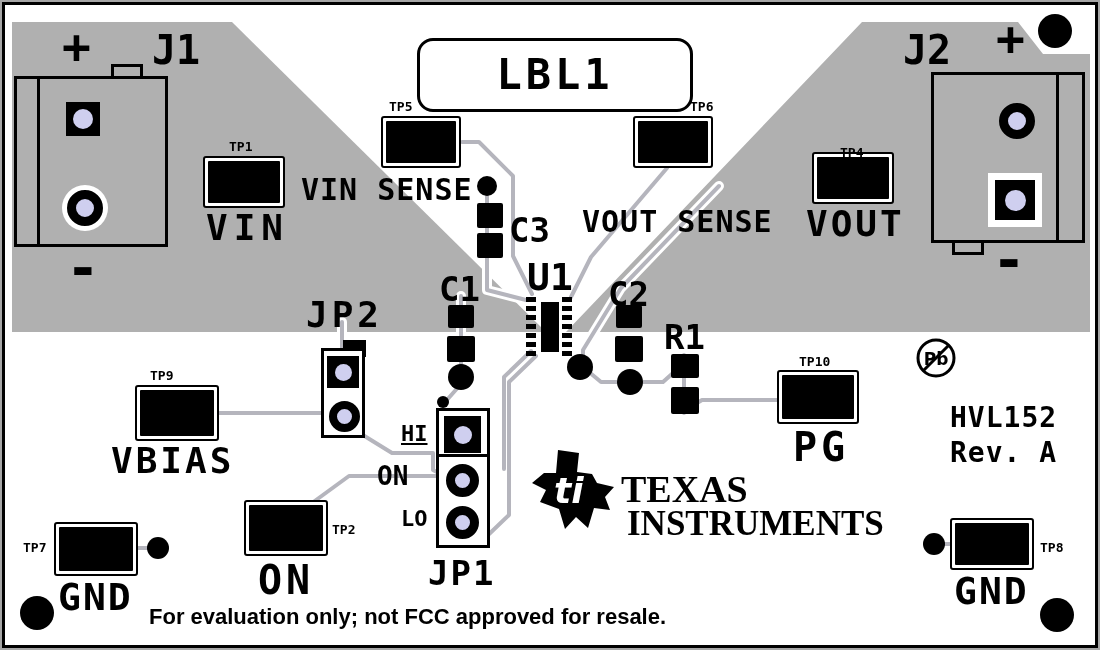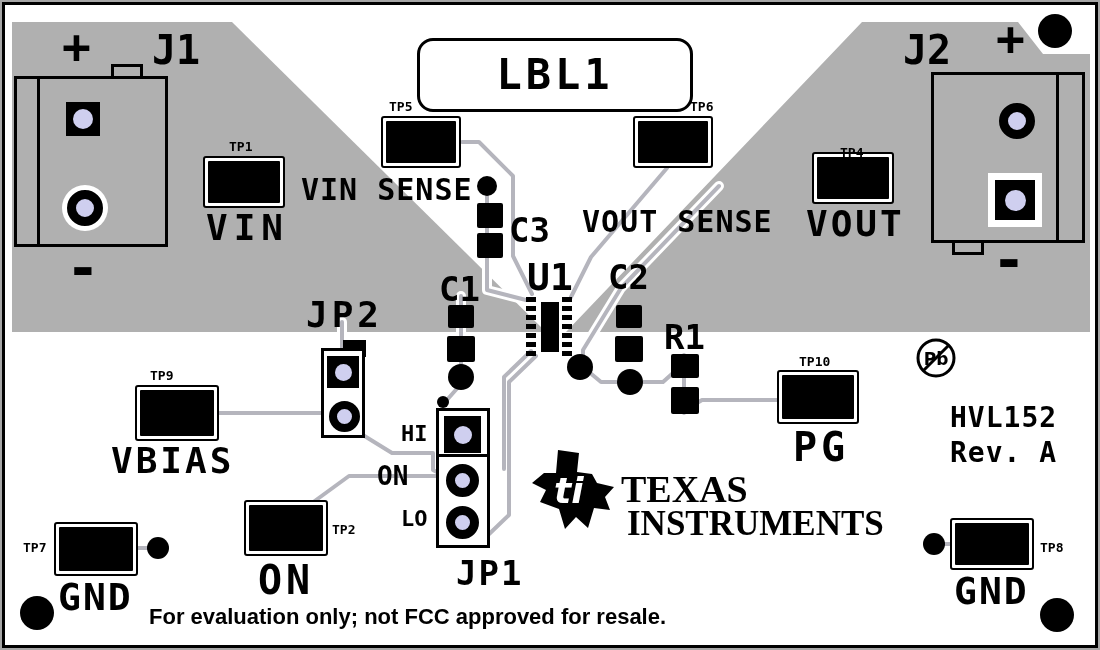"C2" div.t { top: 260px -> 277px }
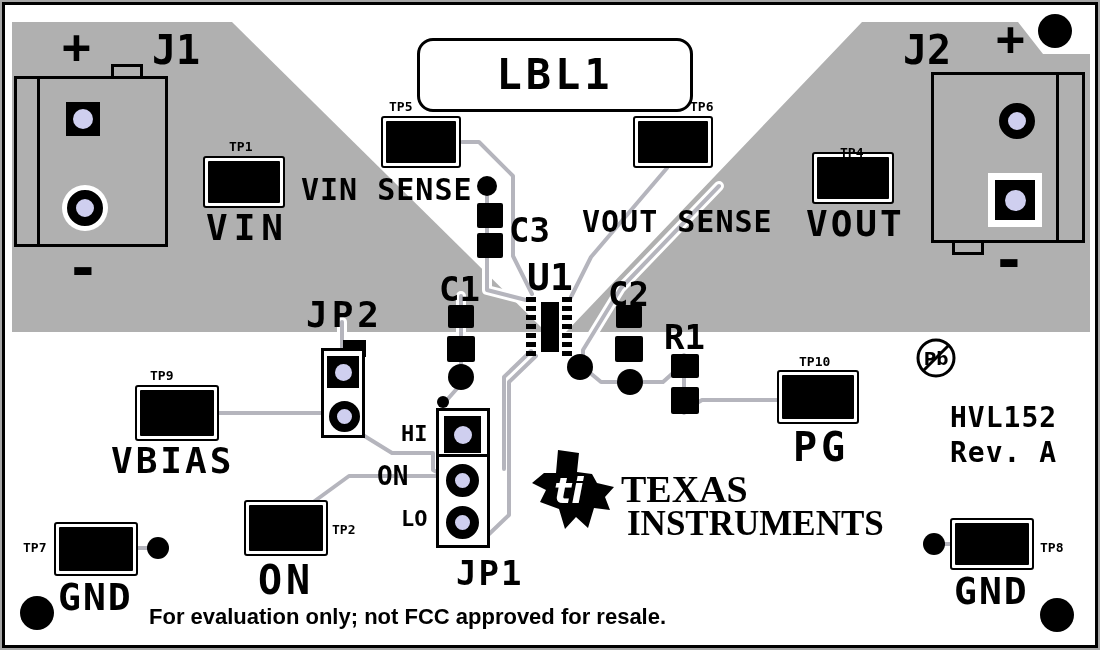"HI" div.t { text-decoration: none -> underline }
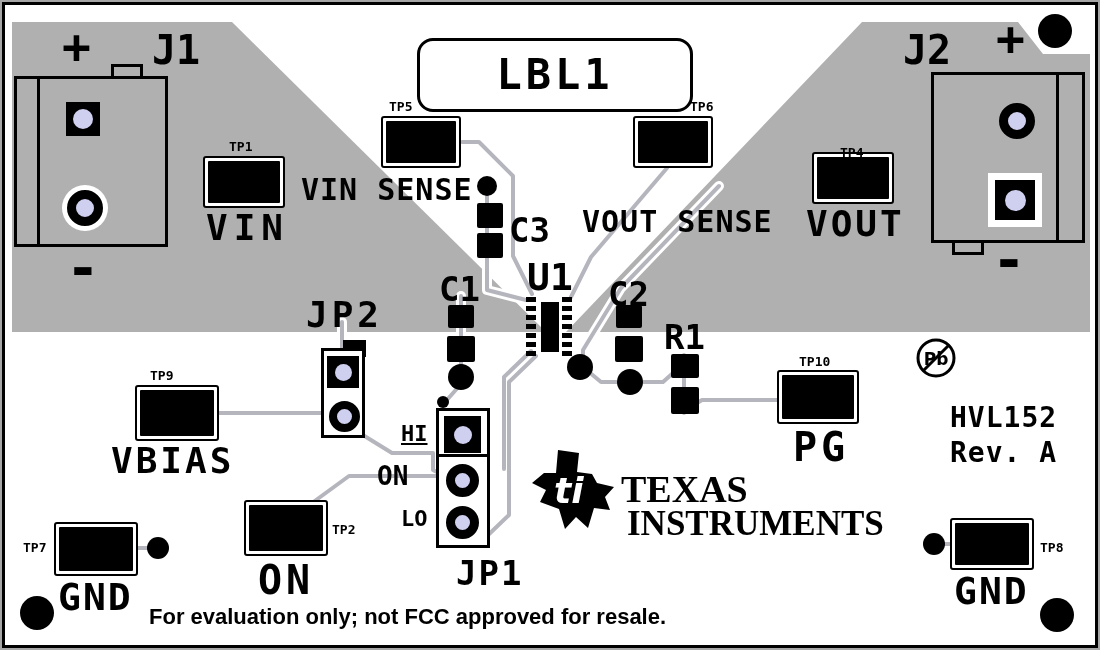"JP1" div.t { margin-left: 28px -> none }
